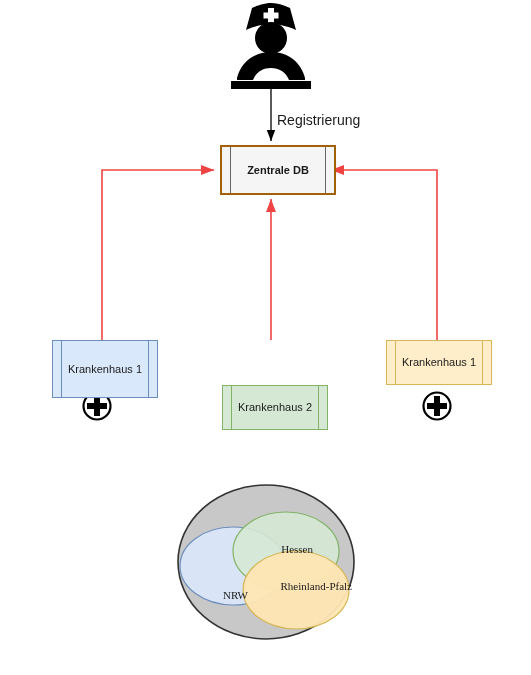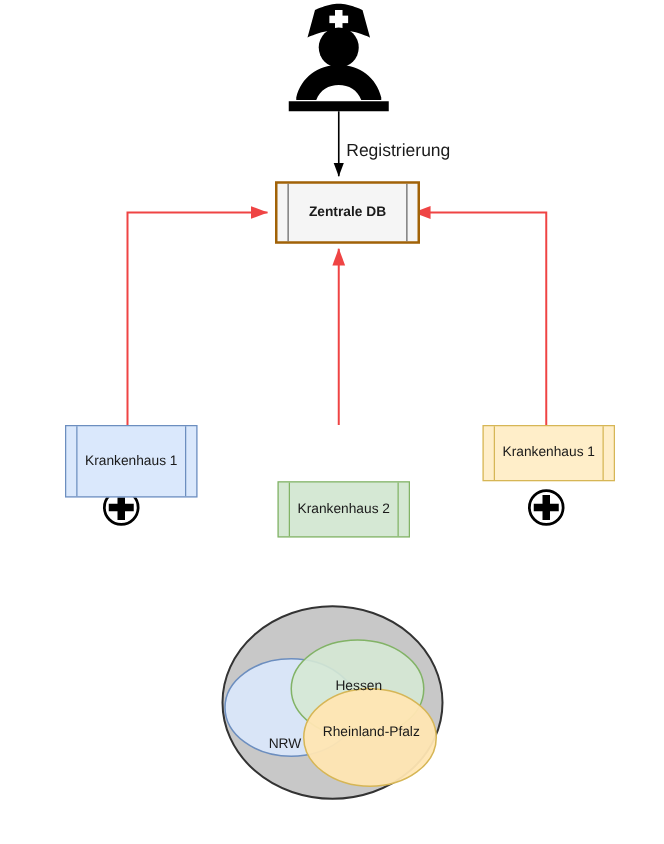"Hessen" .venn-label { font-family: none -> Liberation Serif, serif; text-align: center -> right }
